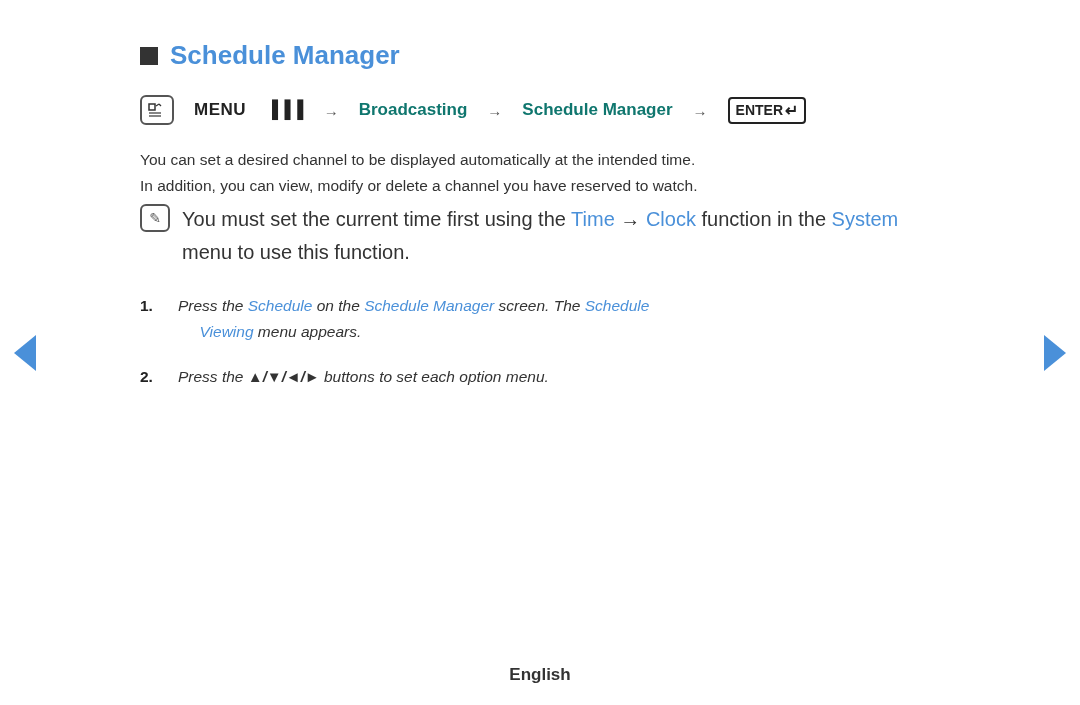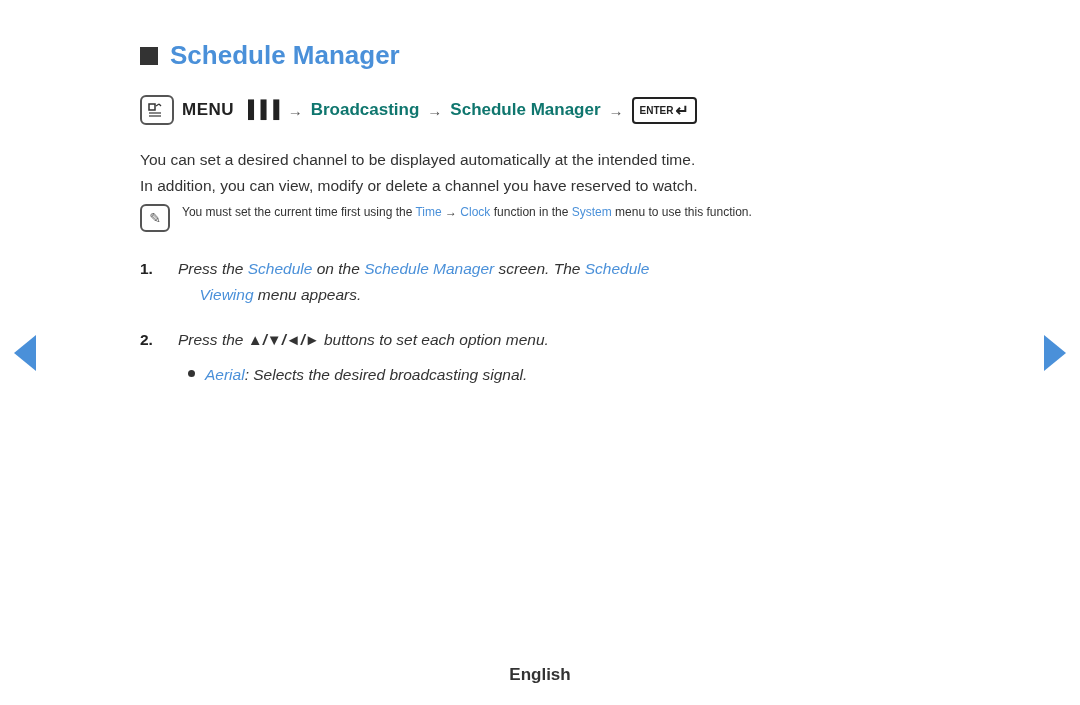"MENU" .breadcrumb-row { gap: 8px -> 20px }
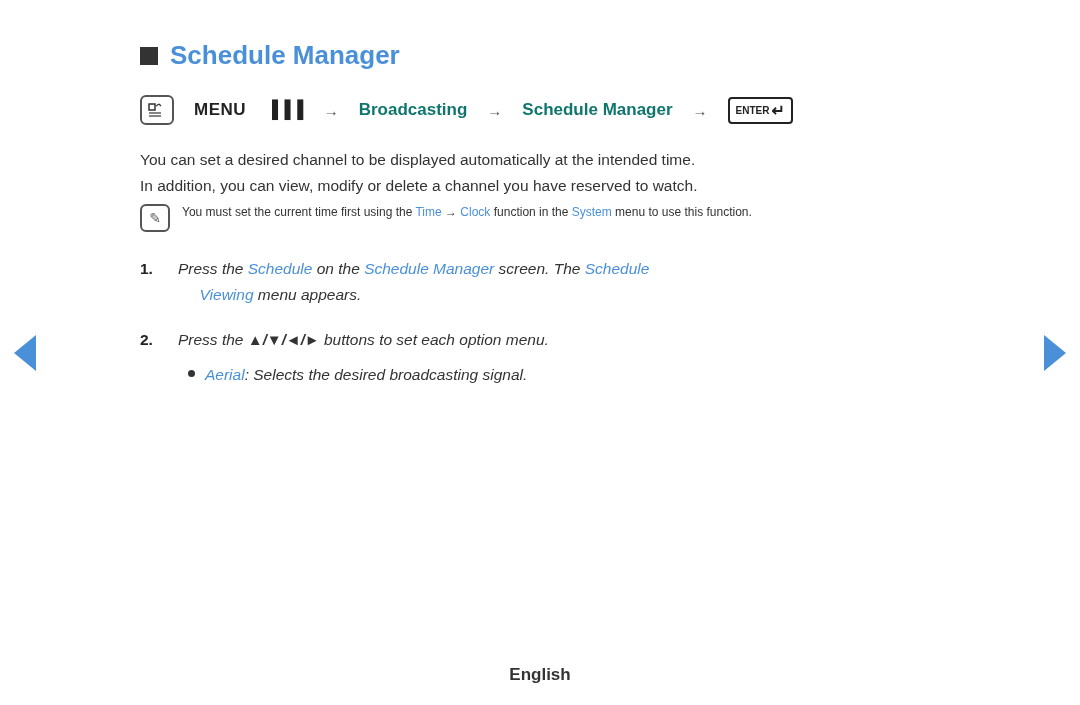"ENTER" .enter-icon { font-size: 10px -> 14px }
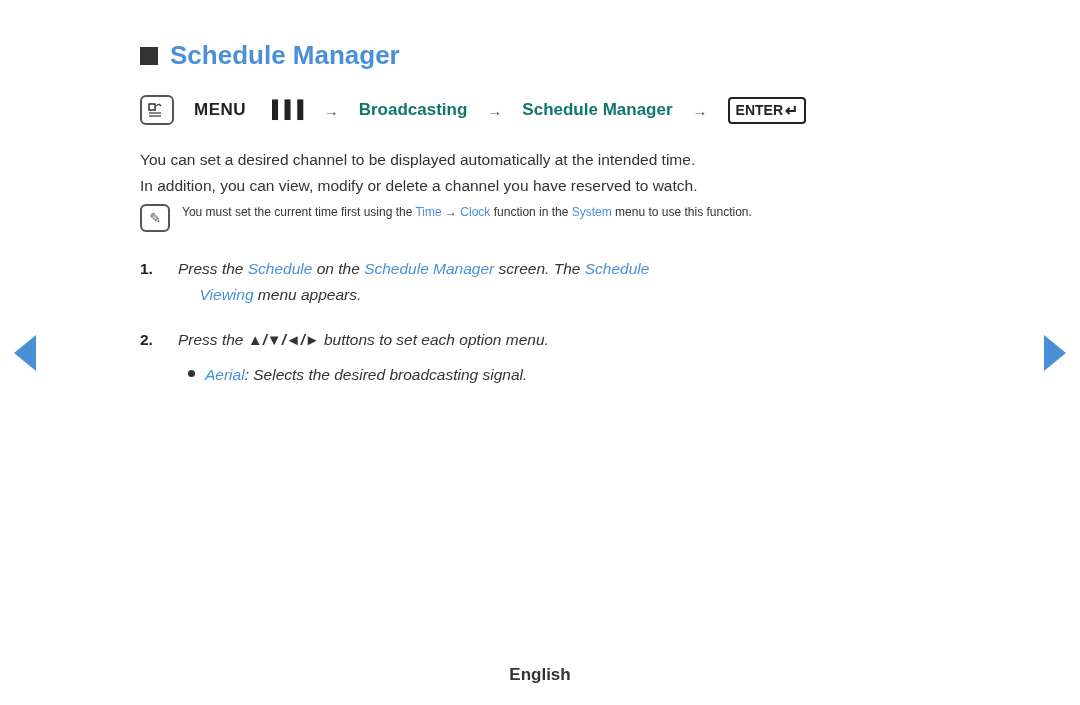"You must set the current" .note-text { font-size: 12px -> 20px }
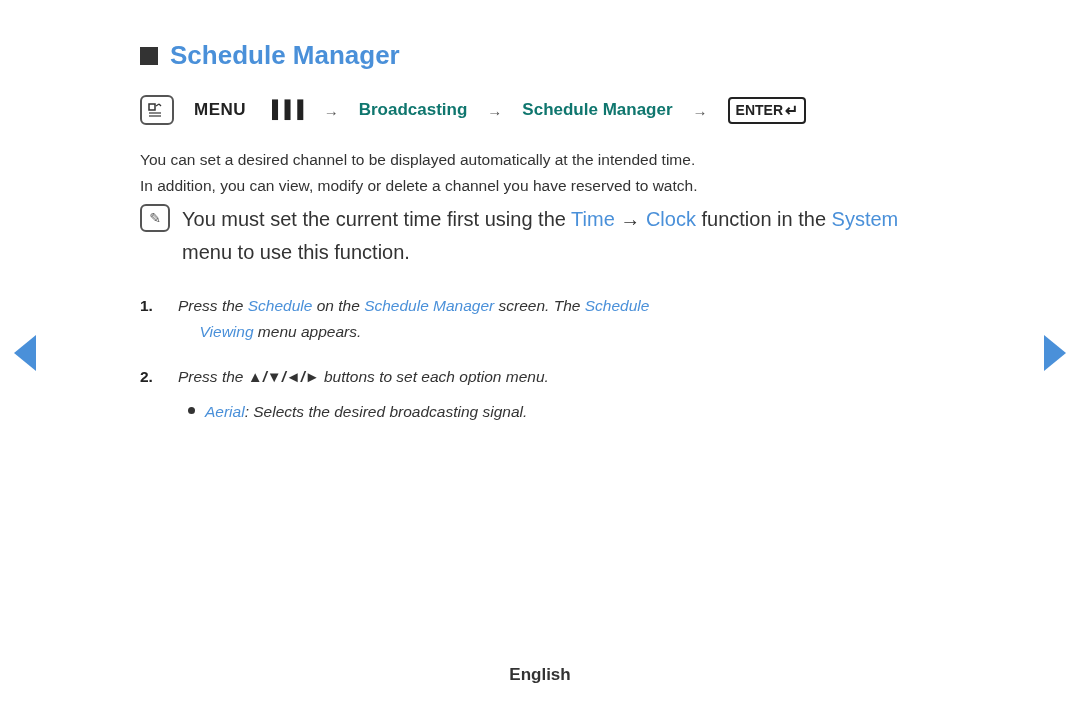"Aerial: Selects the desired broadcasting" li.bullet-item { html: <li> <span></span> <span> <span>Aerial</span>: Selects the desired broadcasting signal. </span> </li> -> none }
